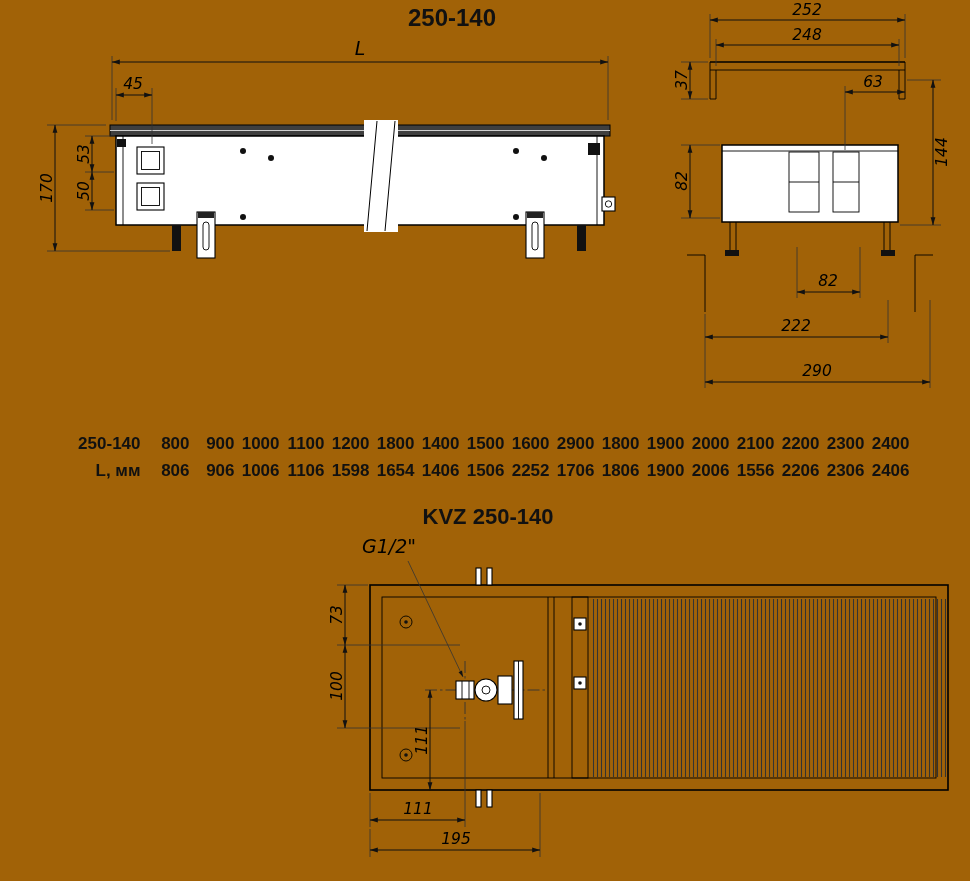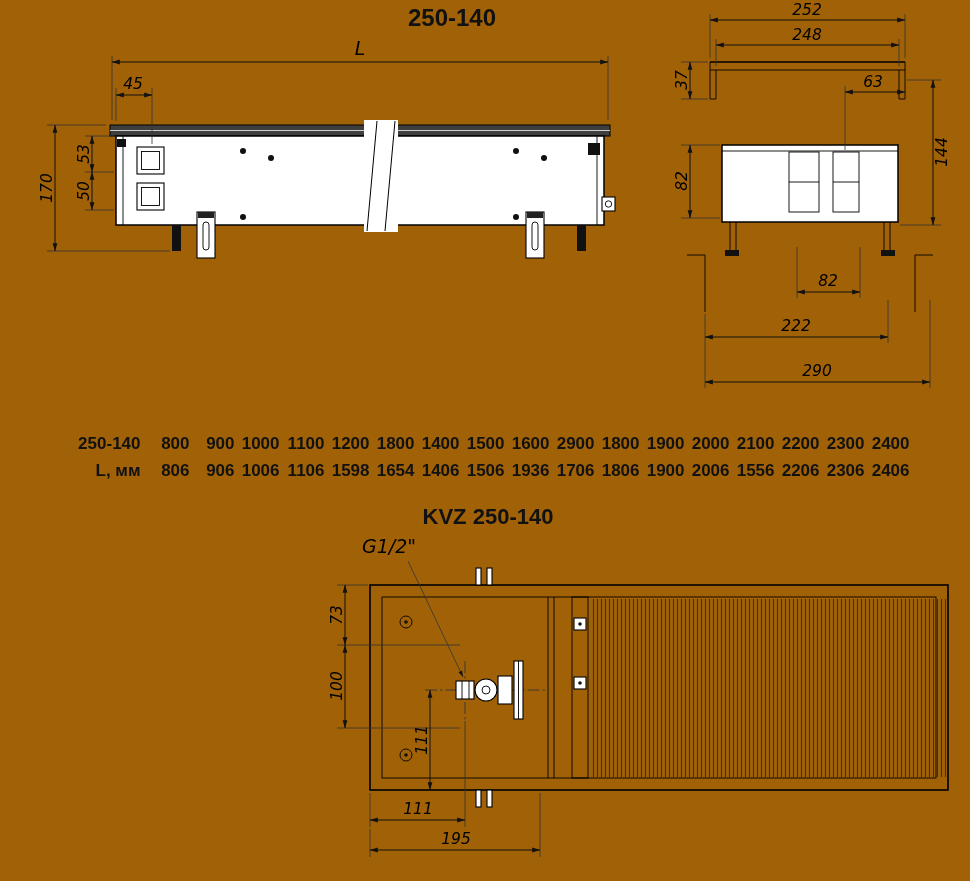"1936" span { text: 1936 -> 2252 }
